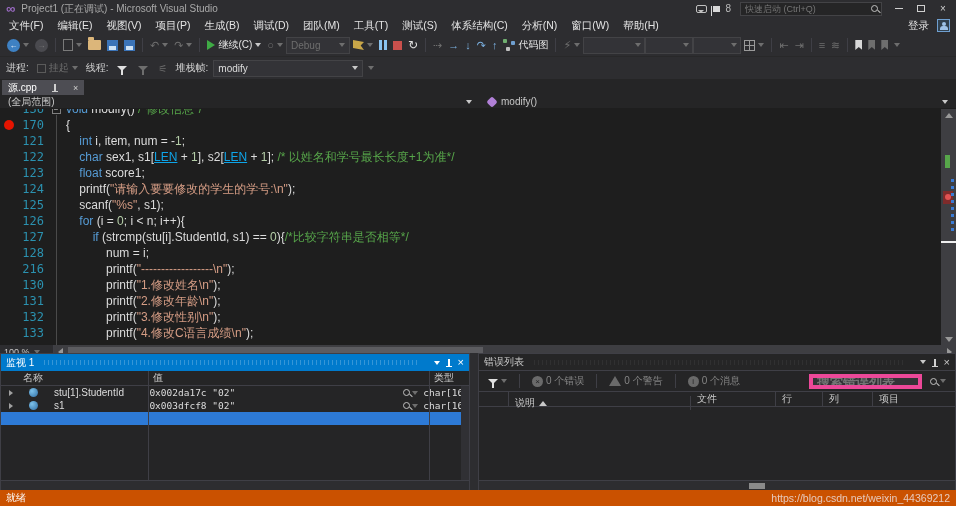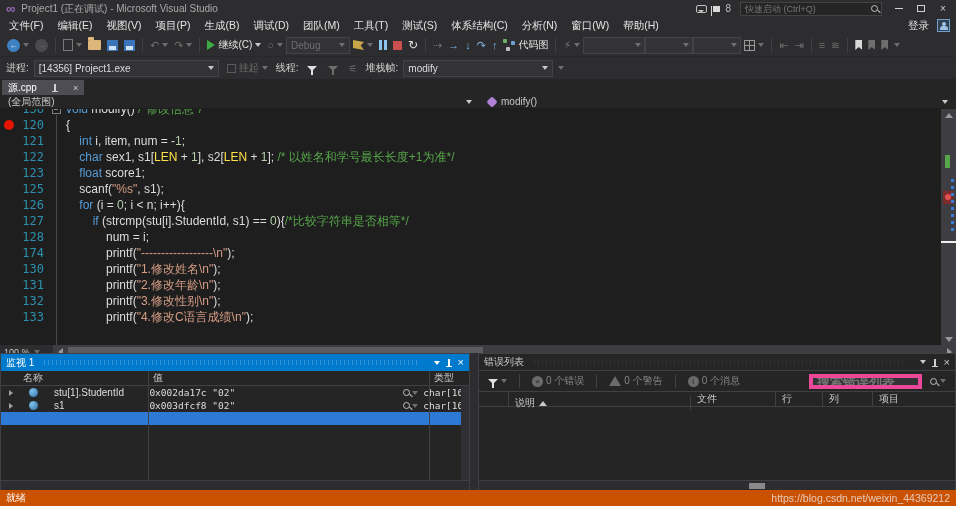"[14356] Project1.exe" span.combo { html: <span> <span>[14356] Project1.exe</span> <span></span> </span> -> none }
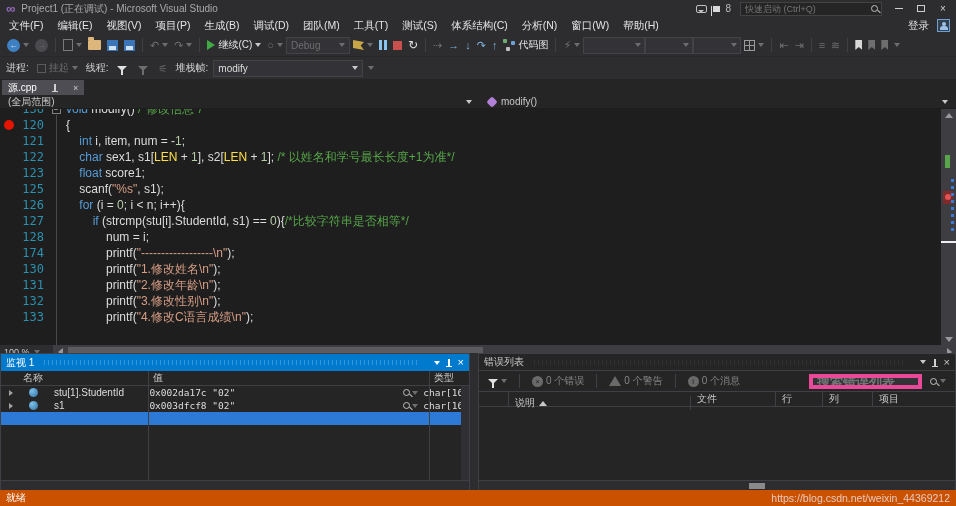"120" span.ln { text: 120 -> 170 }
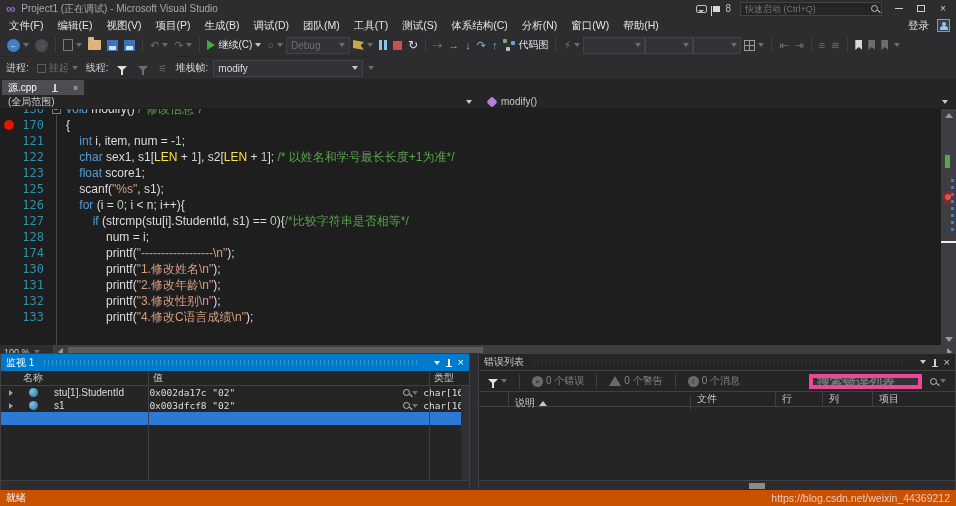"LEN" .tk-mac { color: #fde047 -> #0ea5e9; text-decoration: none -> underline }
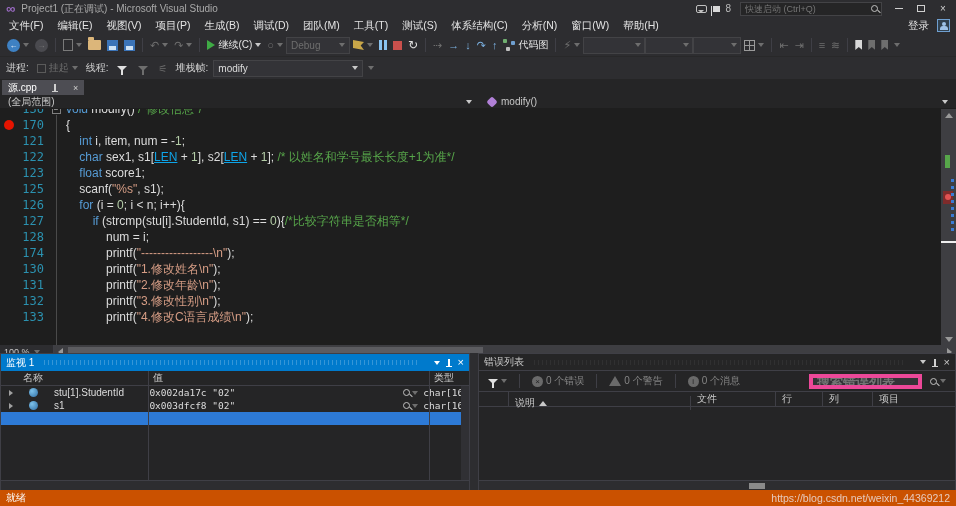"124" div.code-row { html: none -> <div> <span></span> <span>124</span> <span></span> <span><span> printf(</span><span>"请输入要要修改的学生的学号:\n"</span><span>);</span></span> </div> }
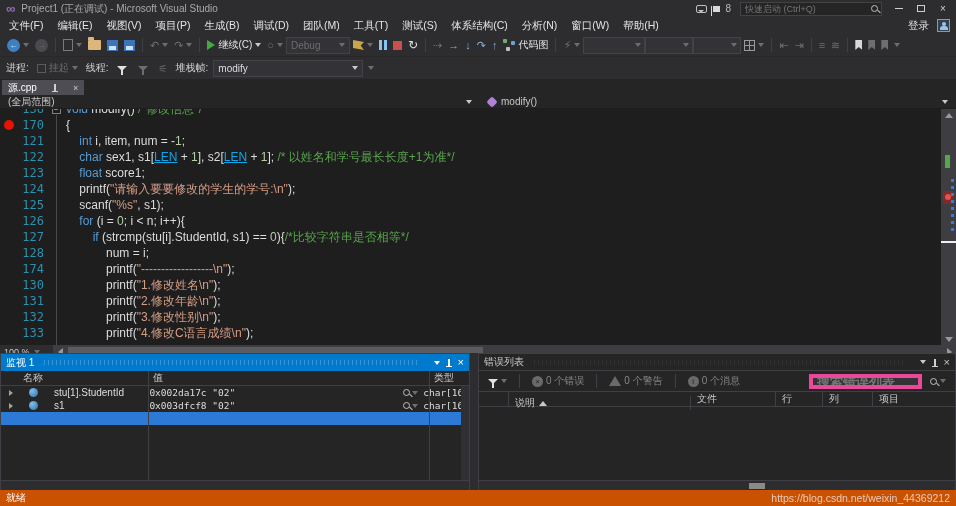"174" span.ln { text: 174 -> 216 }
